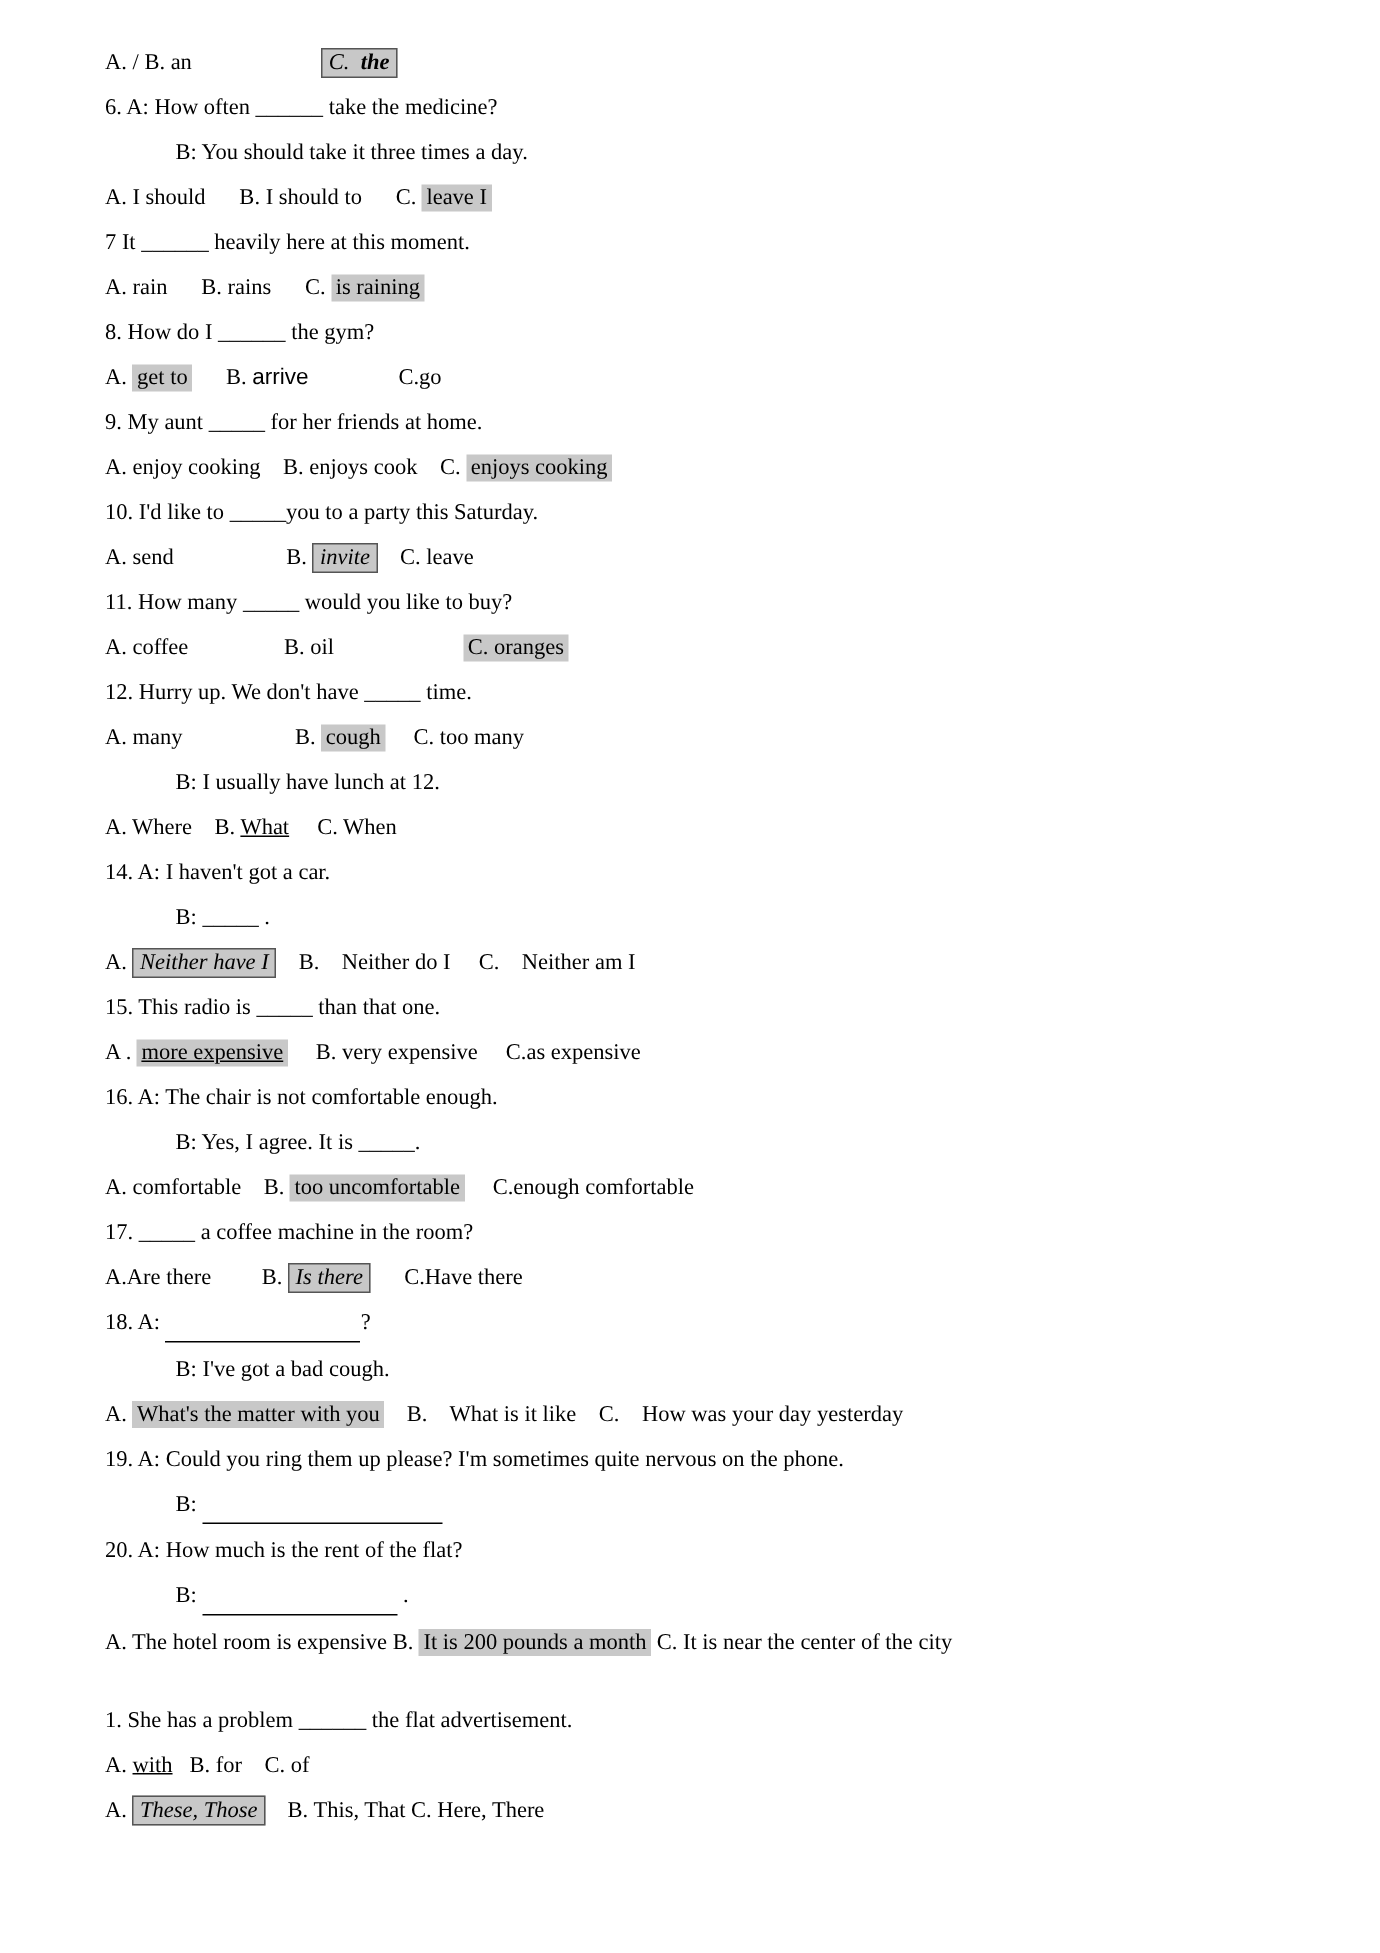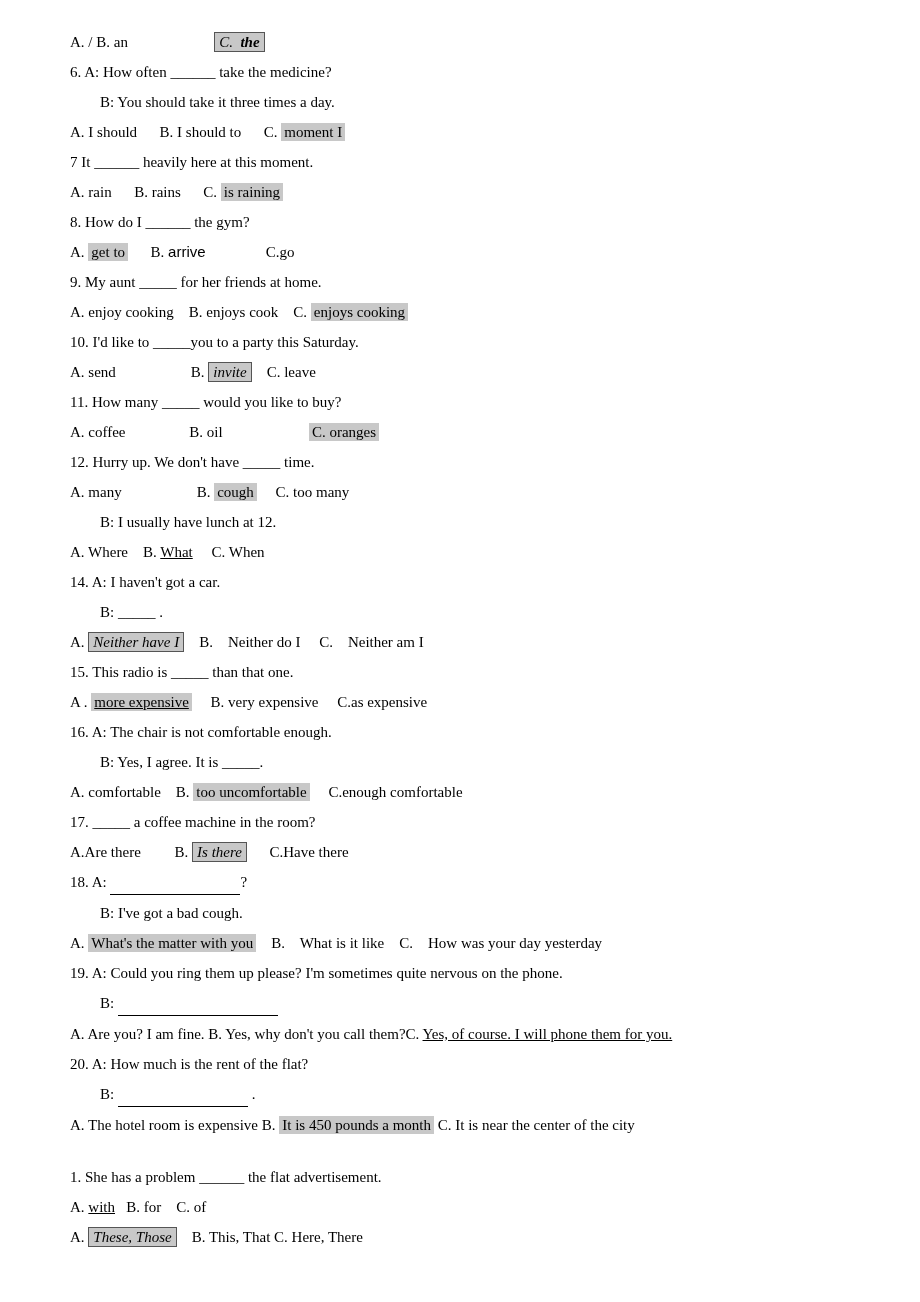"B: You should take it" .indent { margin-left: 30px -> 47px }
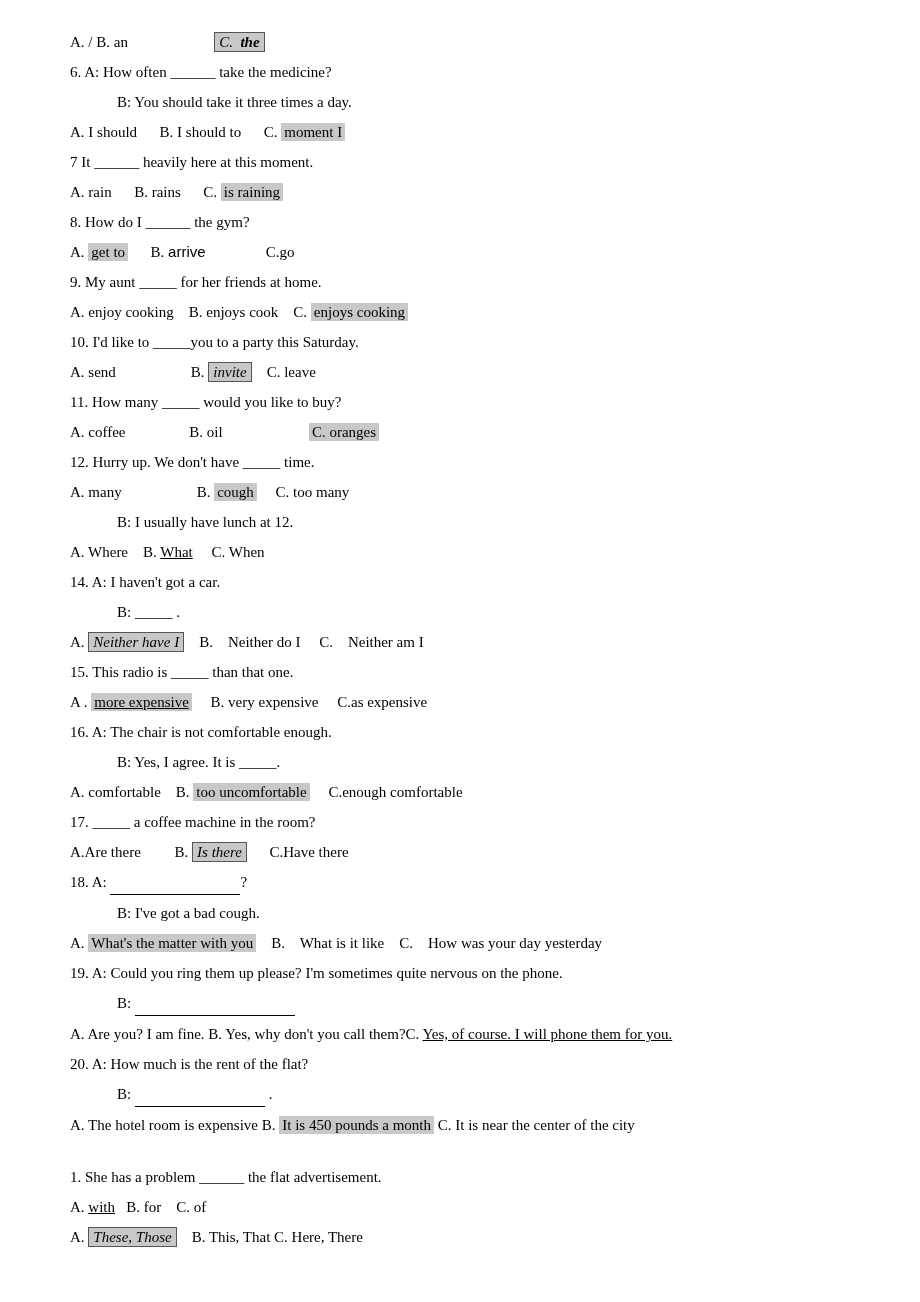"moment I" span.highlight { text: moment -> leave }
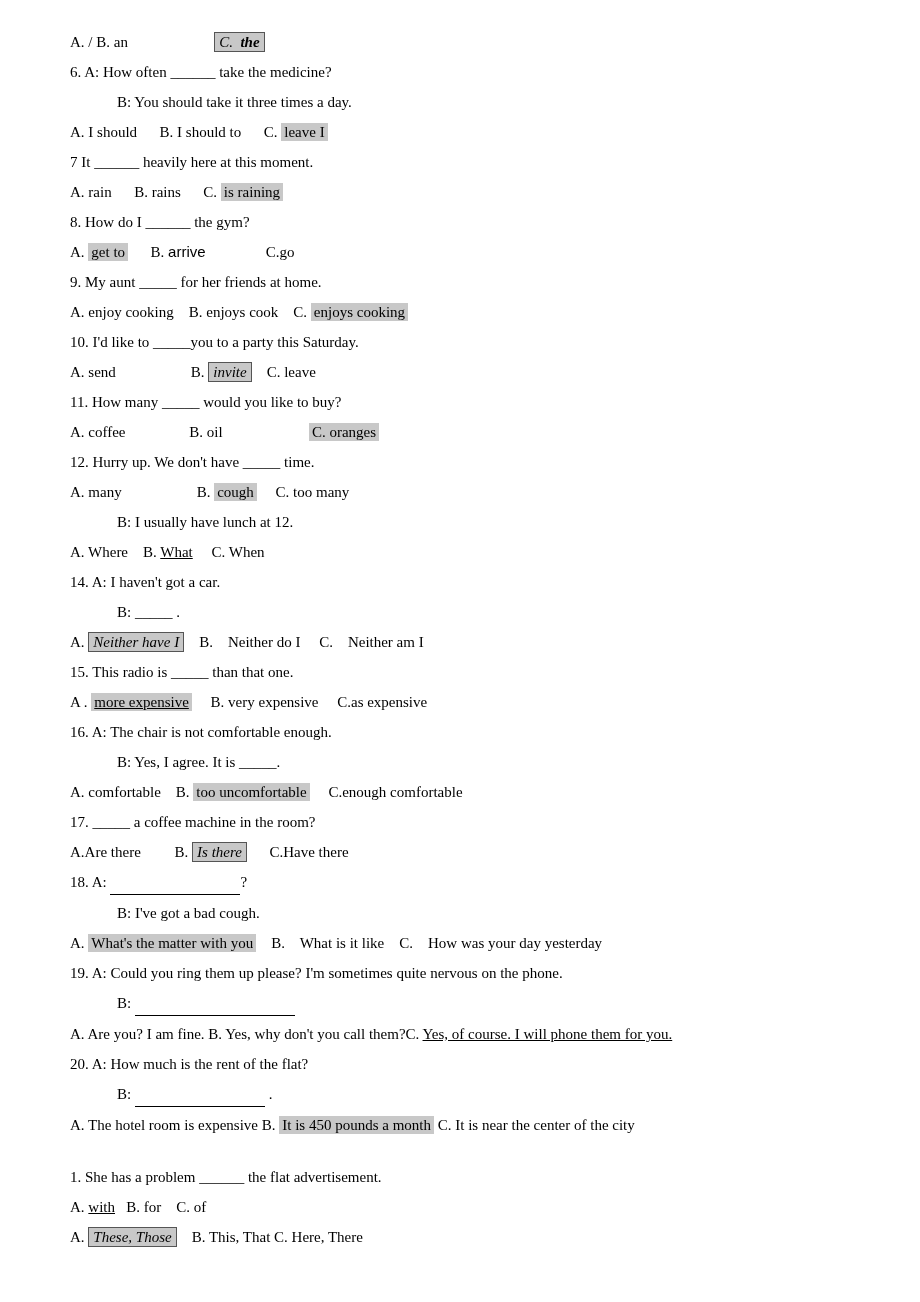"A. Are you? I am" div.line { html: <div> <span>A. Are you? I am fine. B. Yes, why don't you call them?C. </span> <span>Yes, of course. I will phone them for you.</span> </div> -> none }
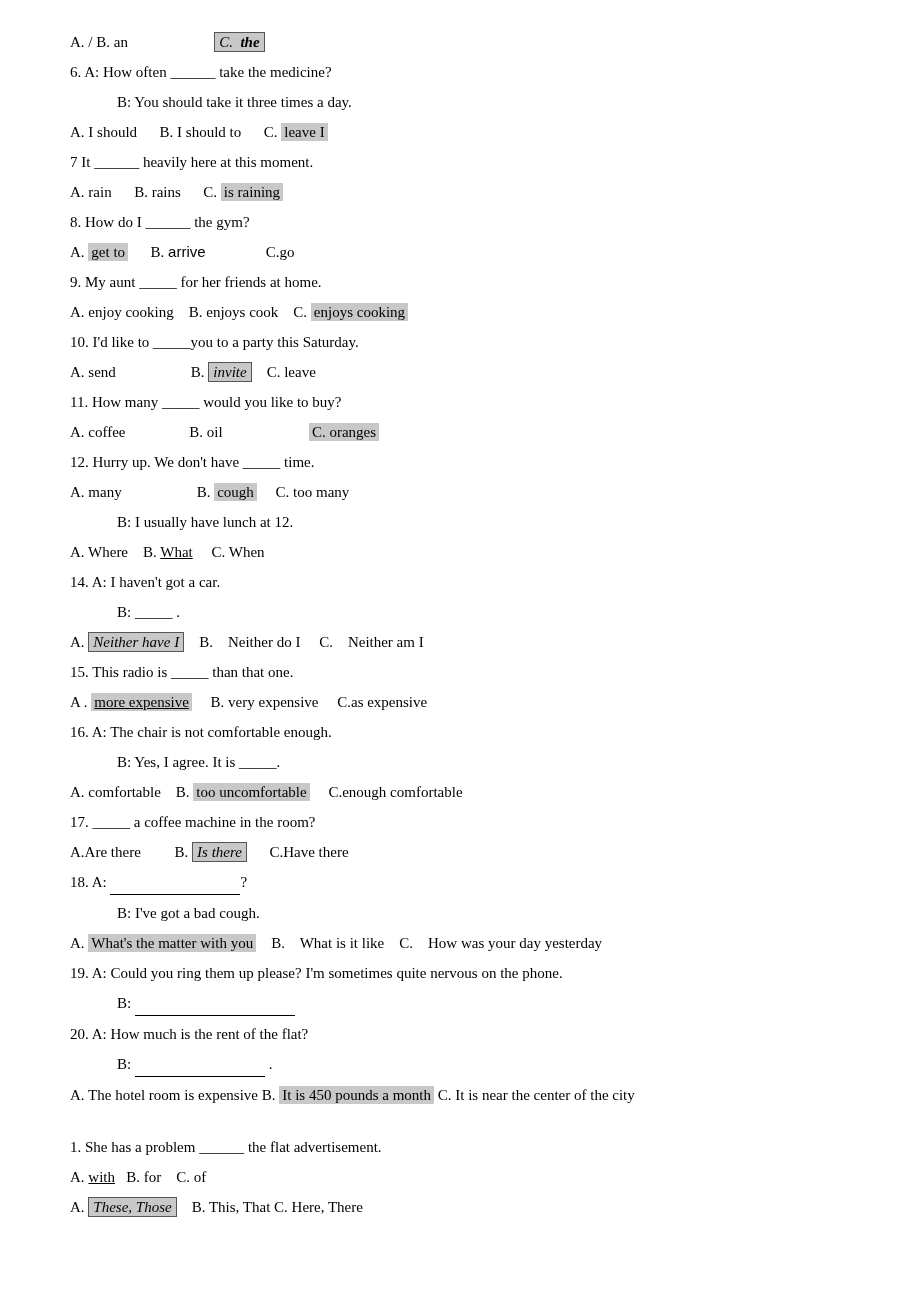"It is 450 pounds a" span.highlight { text: 450 -> 200 }
